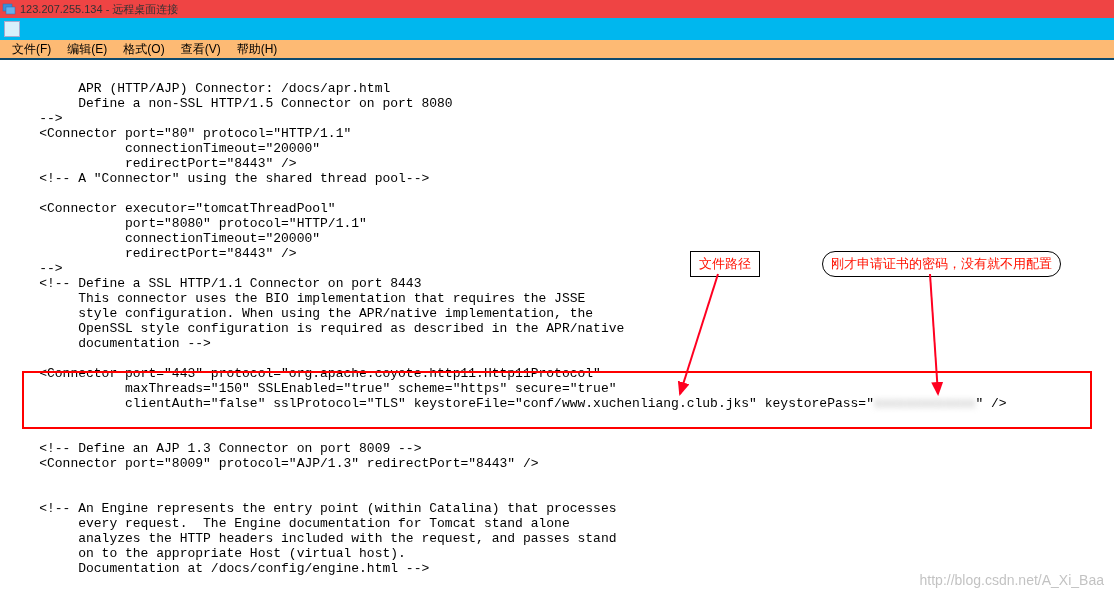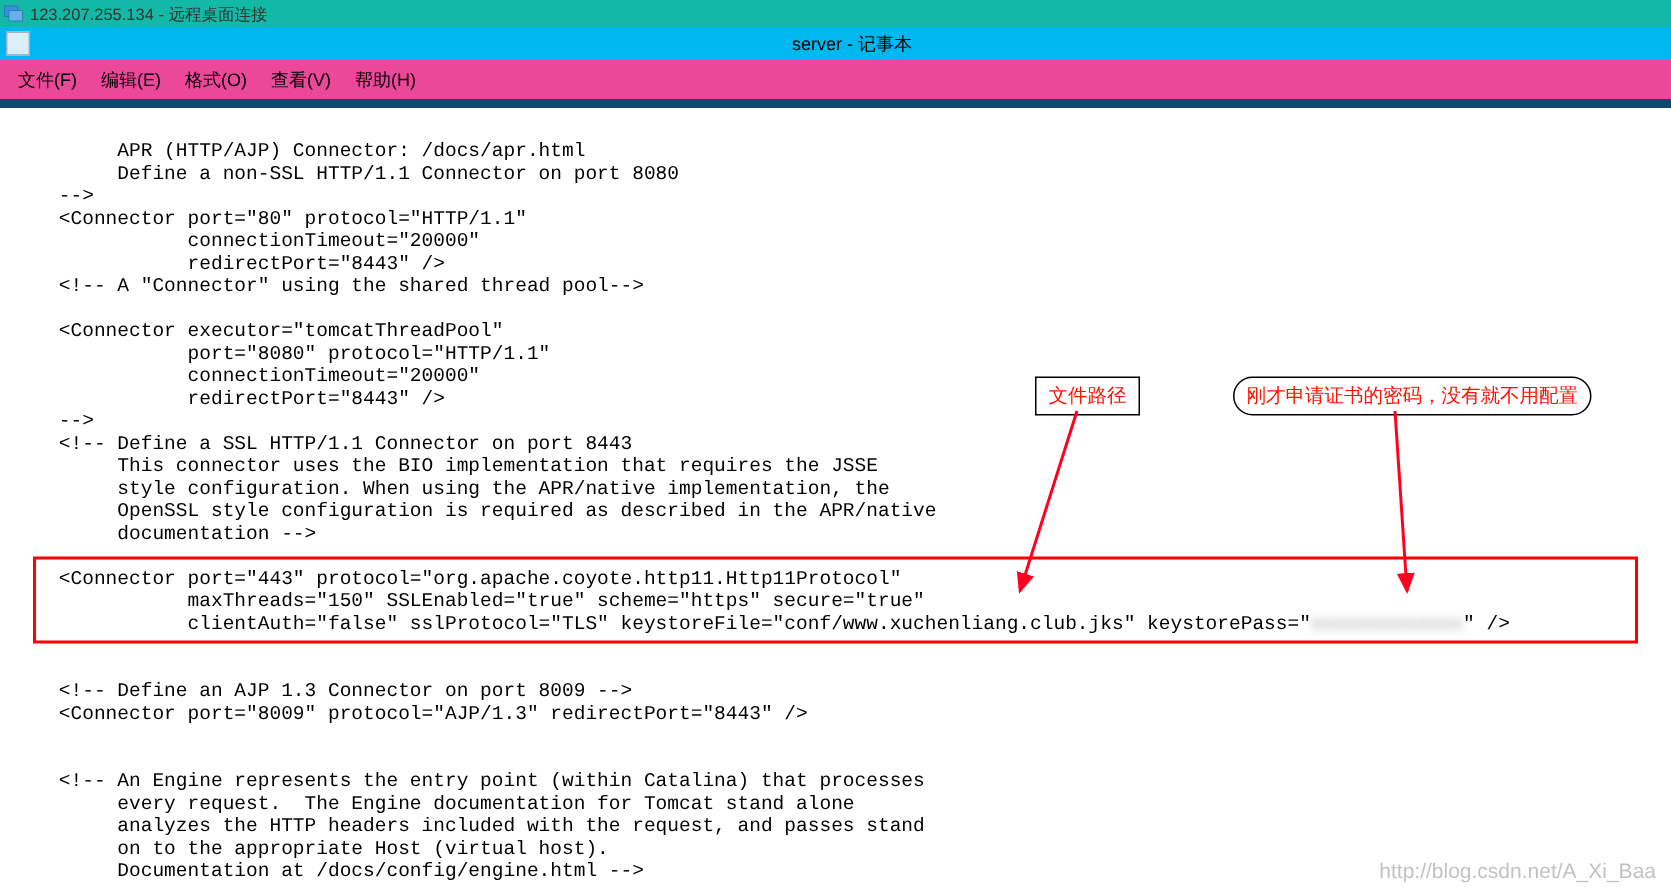"123.207.255.134 - 远程桌面连接" .rdp-titlebar { background: #14b8a6 -> #ef4444 }
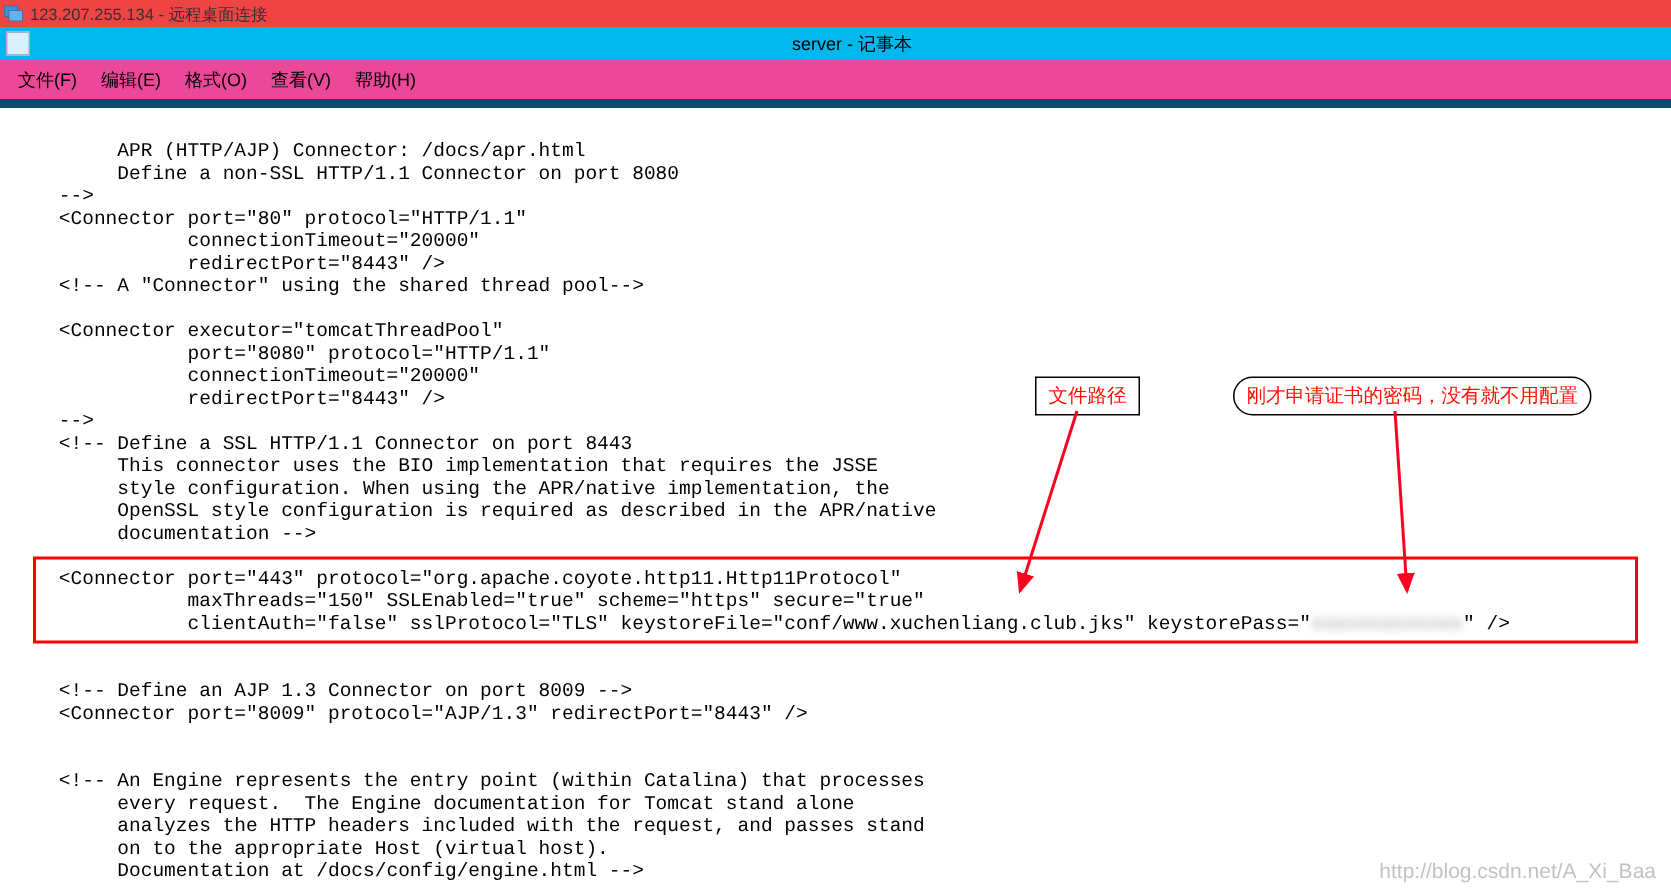"server - 记事本" span.app-title { html: <span>server - 记事本</span> -> none }
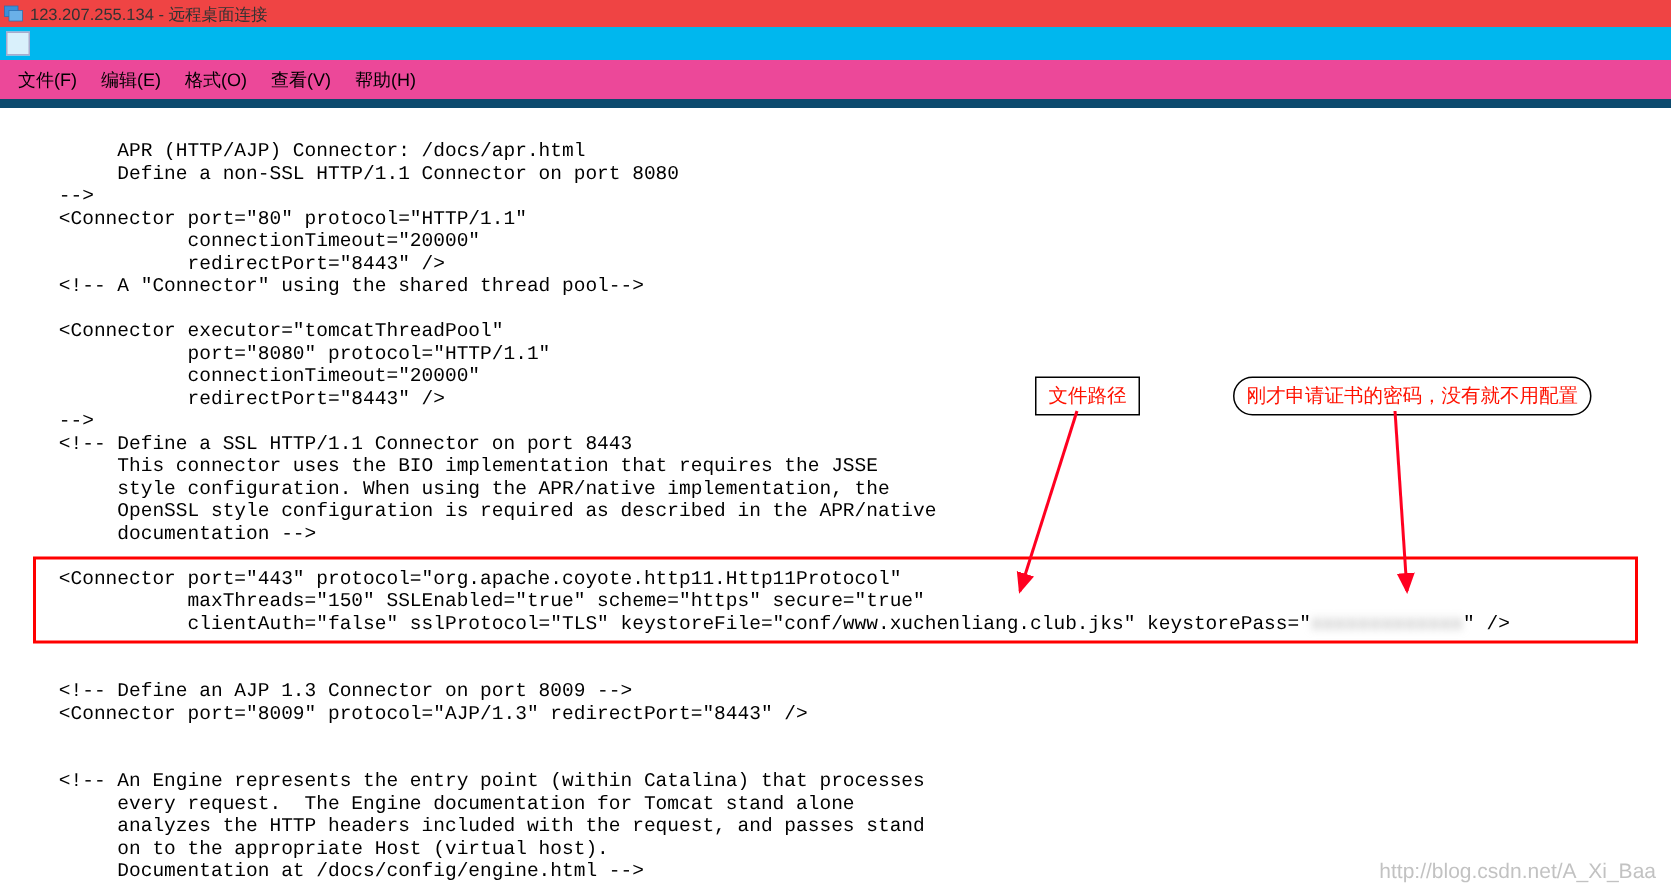"文件(F)" .menubar { background: #ec4899 -> #fdba74; border-bottom: 6px solid #0c4a6e -> 2px solid #0c4a6e; height: 32px -> 20px }
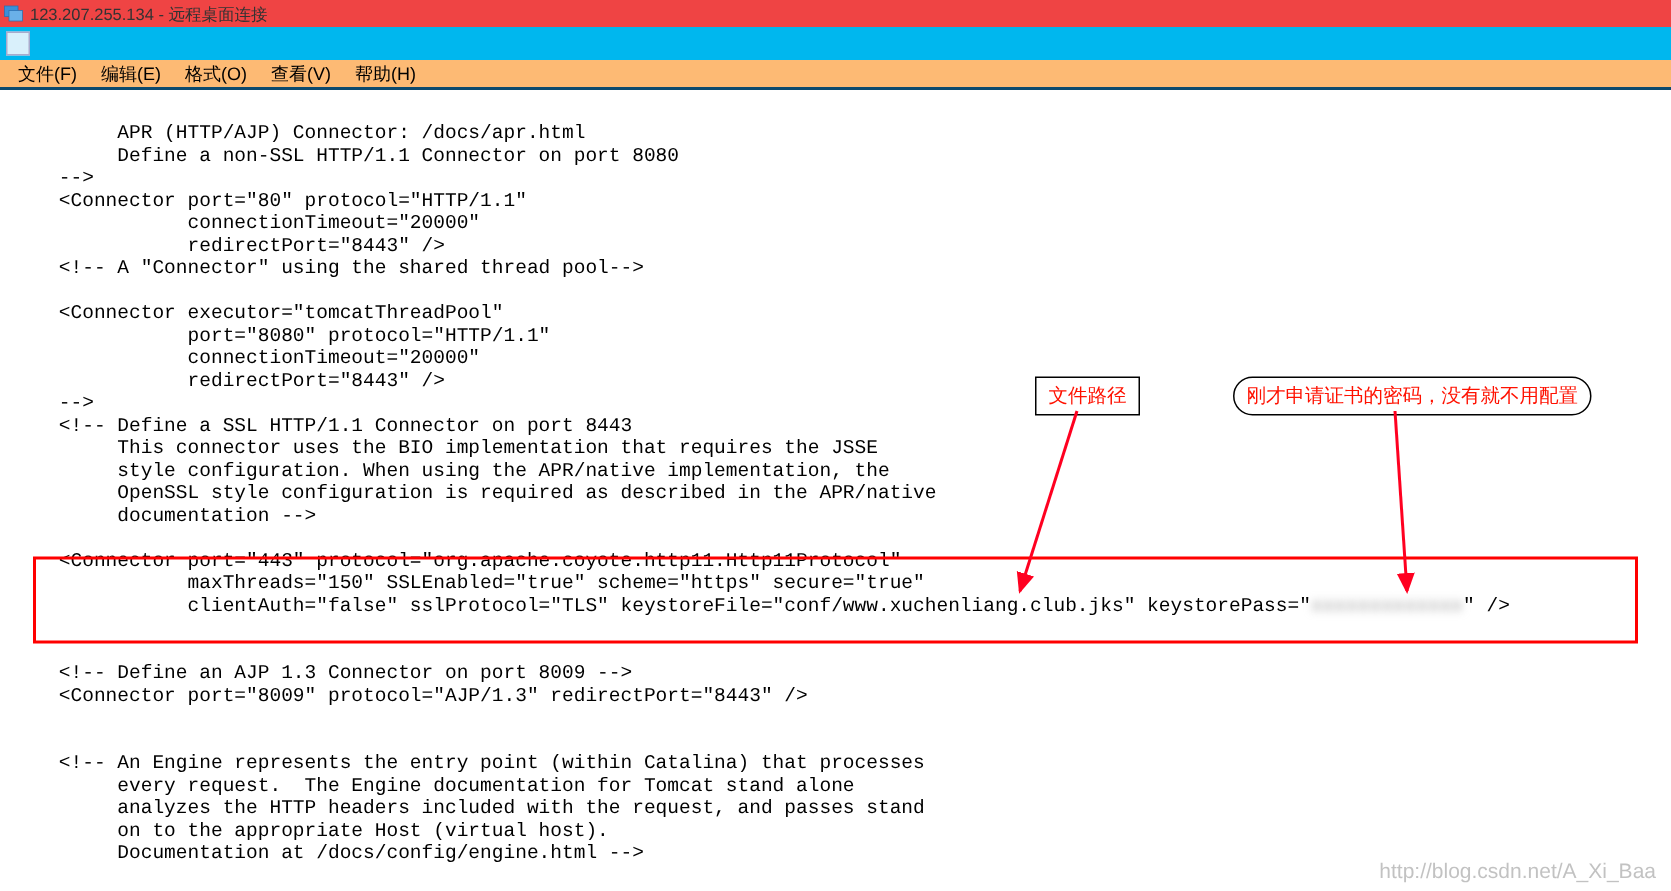"Define a non-SSL HTTP/1.1 Connector" span { text: HTTP/1.1 -> HTTP/1.5 }
